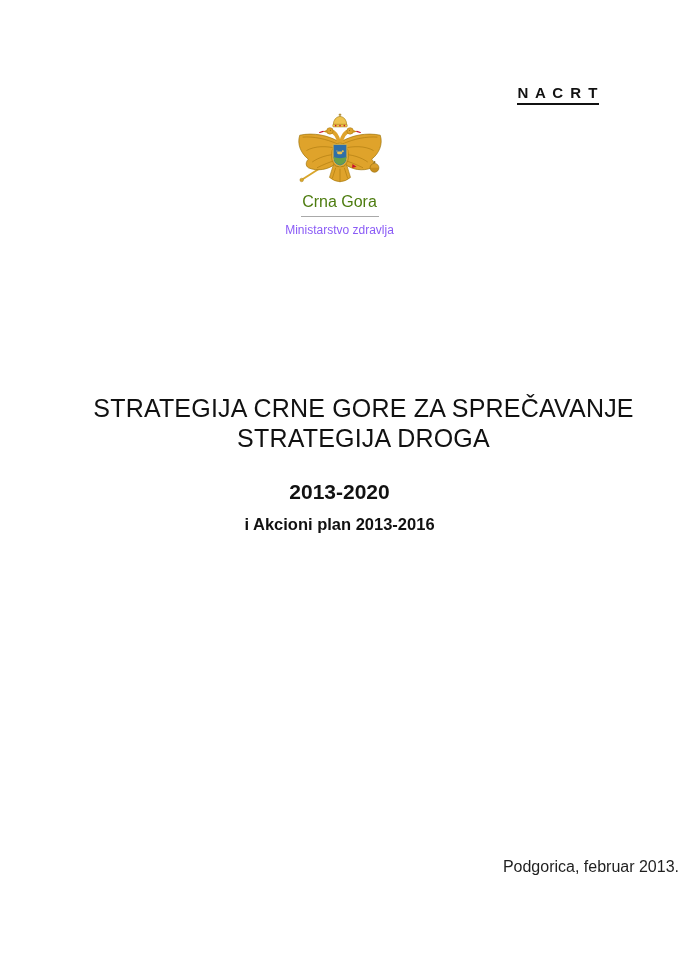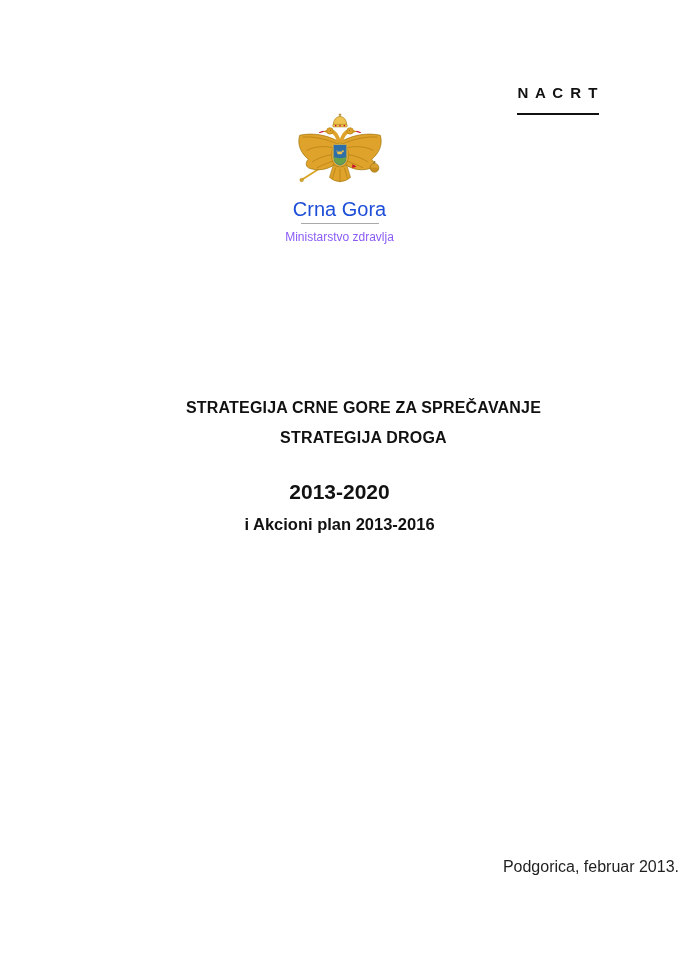"N A C R T" .draft-label { padding-bottom: 12px -> 2px }
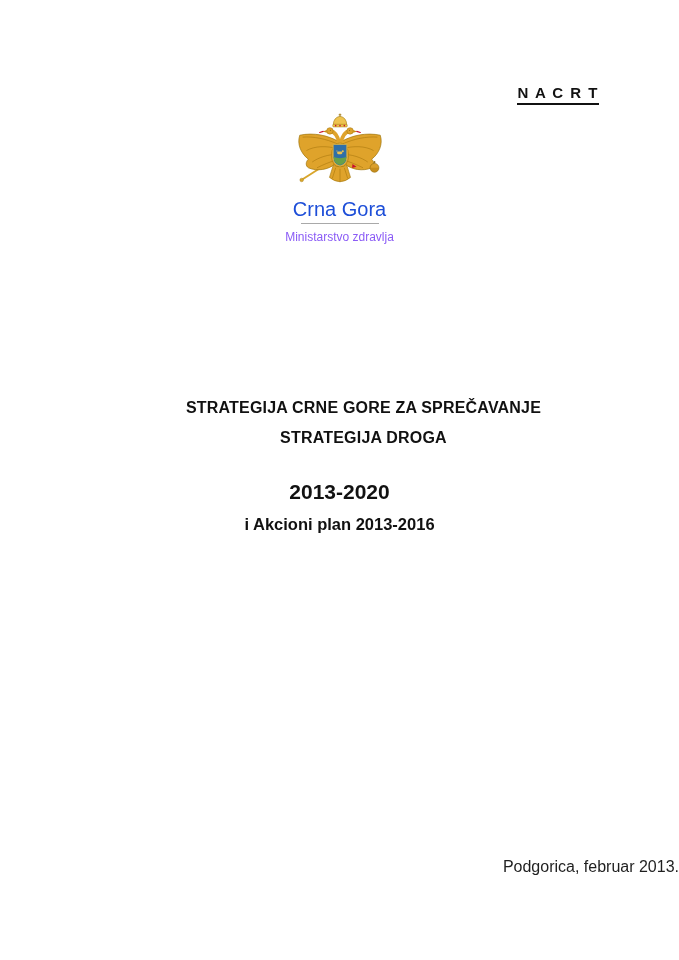"Crna Gora" .country-name { color: #1d4ed8 -> #4d7c0f; font-size: 20px -> 16px; margin-top: 9px -> 2px }
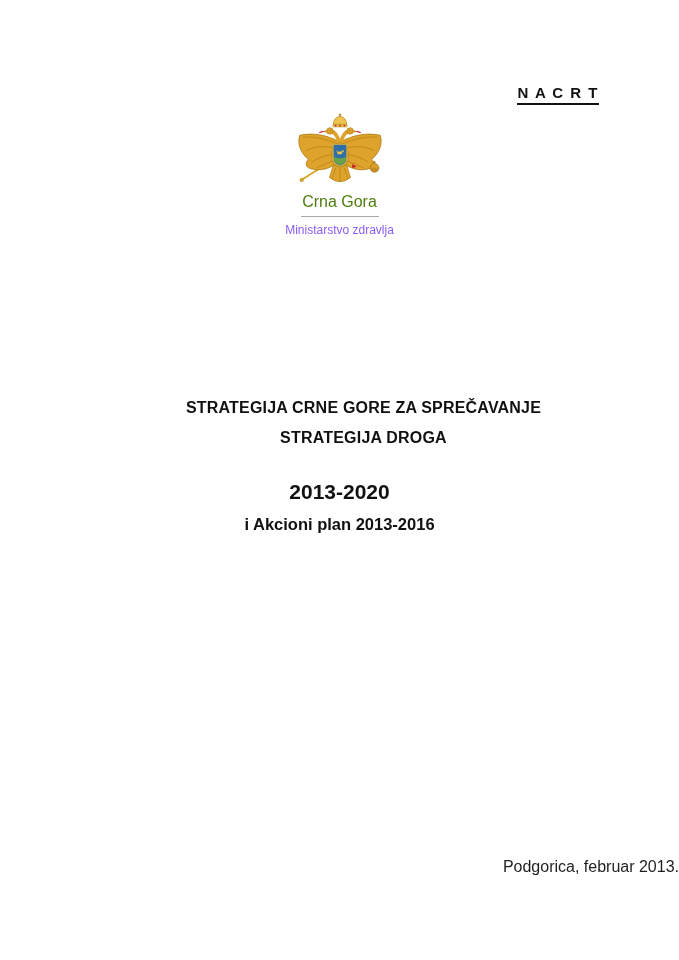"STRATEGIJA CRNE GORE ZA SPREČAVANJE" .title-line { font-size: 16px -> 25px; font-weight: bold -> normal }
